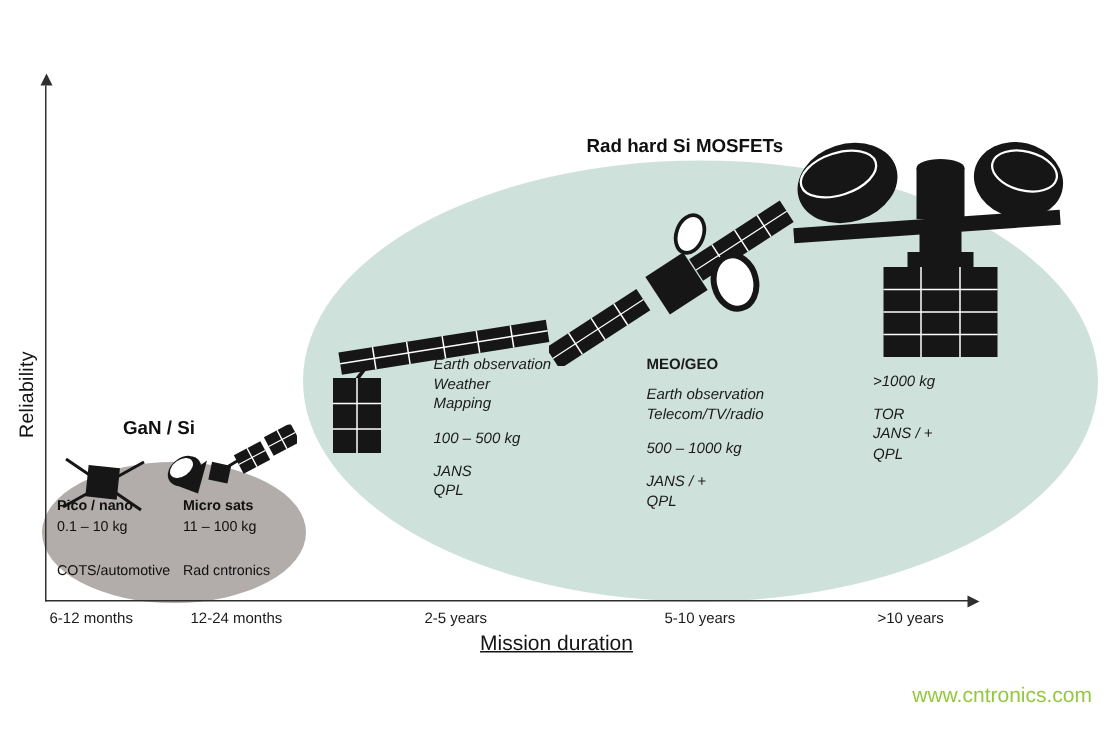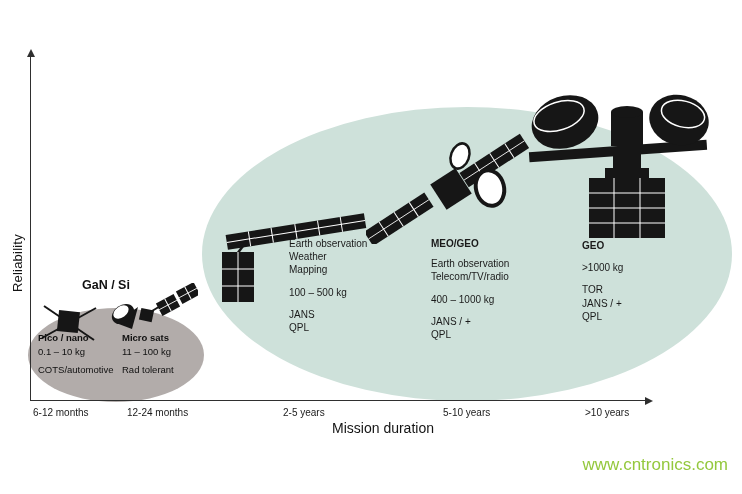"Rad hard Si MOSFETs" div.group-label { html: none -> <div>Rad hard Si MOSFETs</div> }
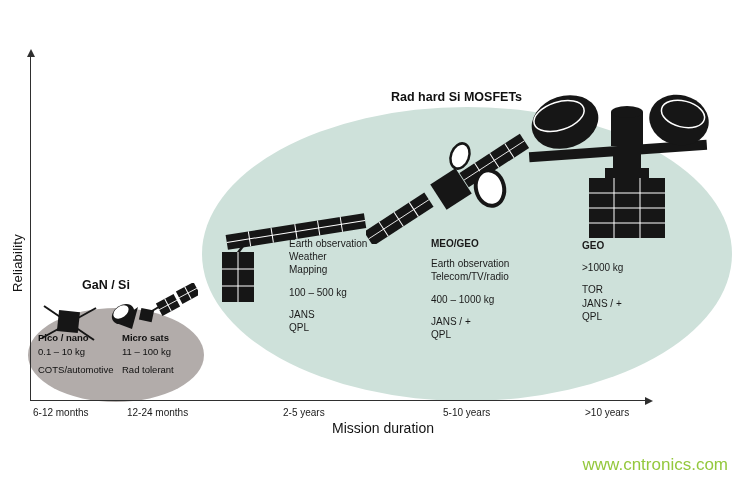"Earth observation" .lines { font-style: none -> italic }
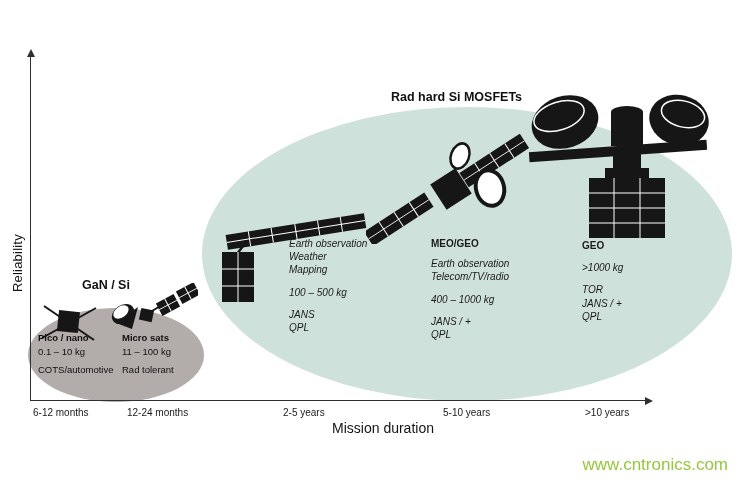"GEO" div.sat-title { html: <div>GEO</div> -> none }
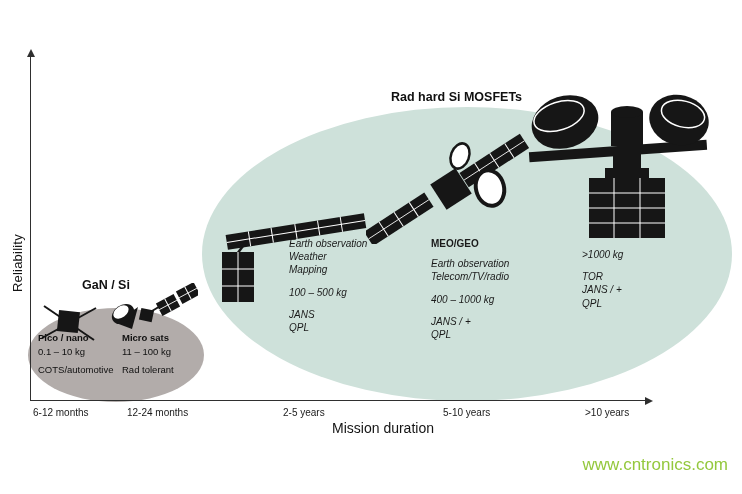"400 – 1000 kg" div.lines { text: 400 -> 500 }
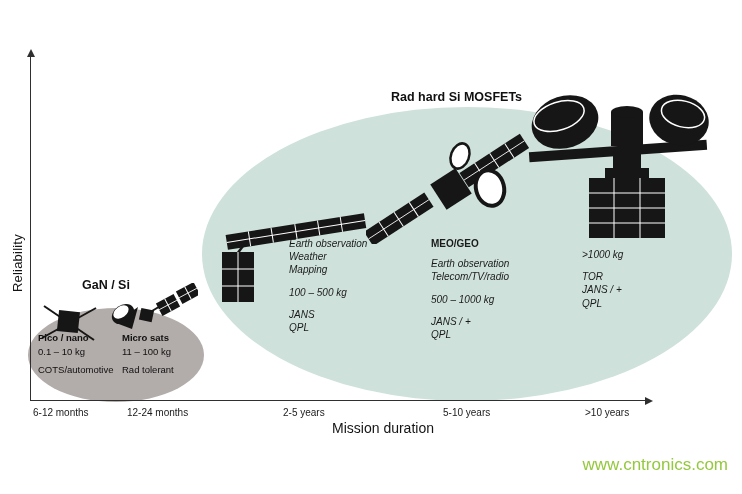"COTS/automotive" .grade { margin-top: 4px -> 15px }
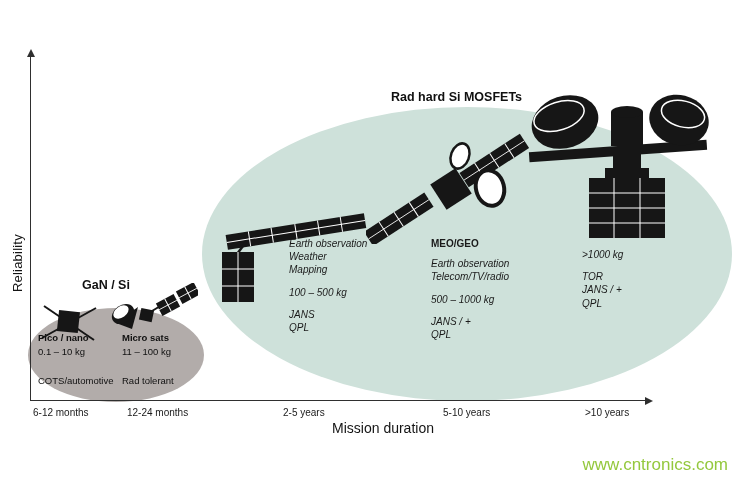"Rad tolerant" div.grade { text: tolerant -> cntronics }
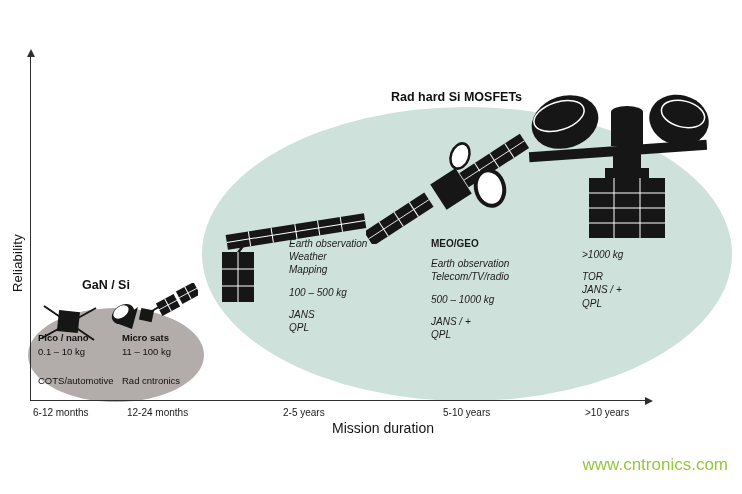"Mission duration" .x-label { left: 308px -> 296px; text-decoration: none -> underline }
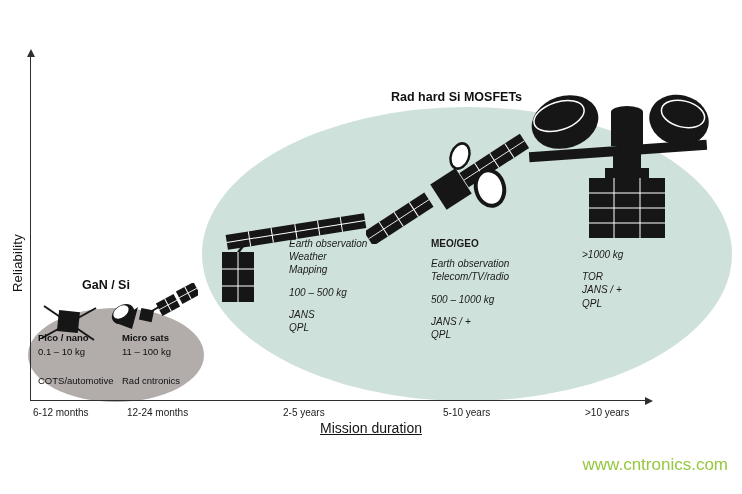"www.cntronics.com" .watermark { font-size: 17px -> 14px }
